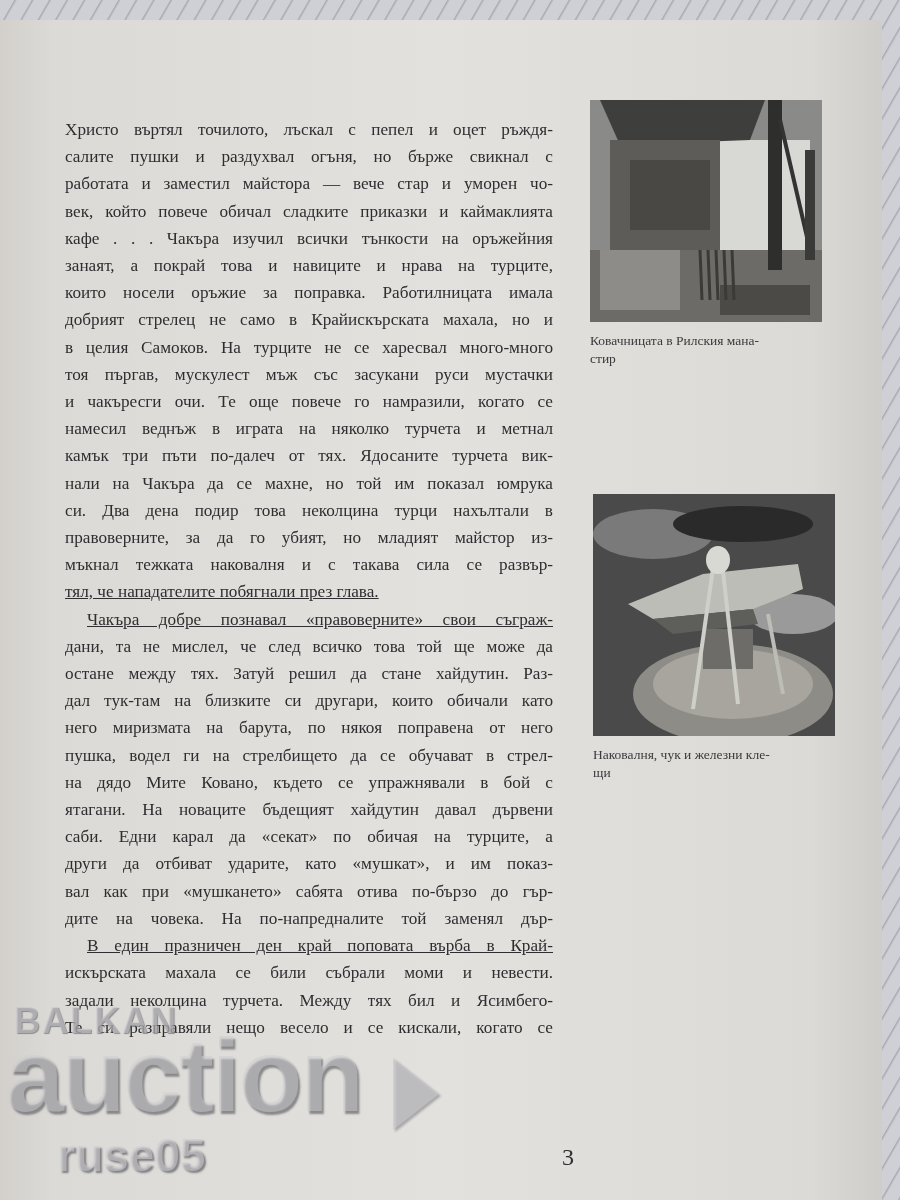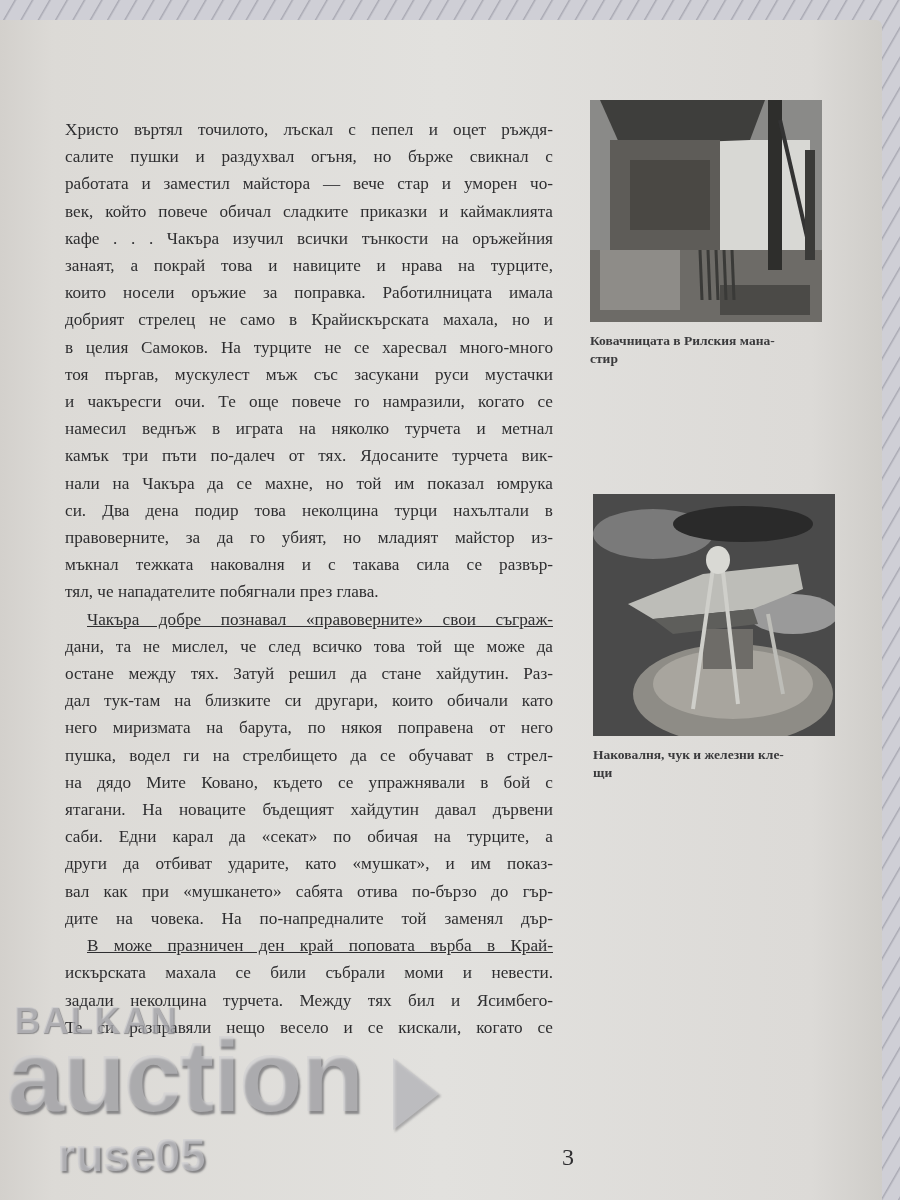"Ковачницата в Рилския мана-" .figure { font-weight: bold -> none }
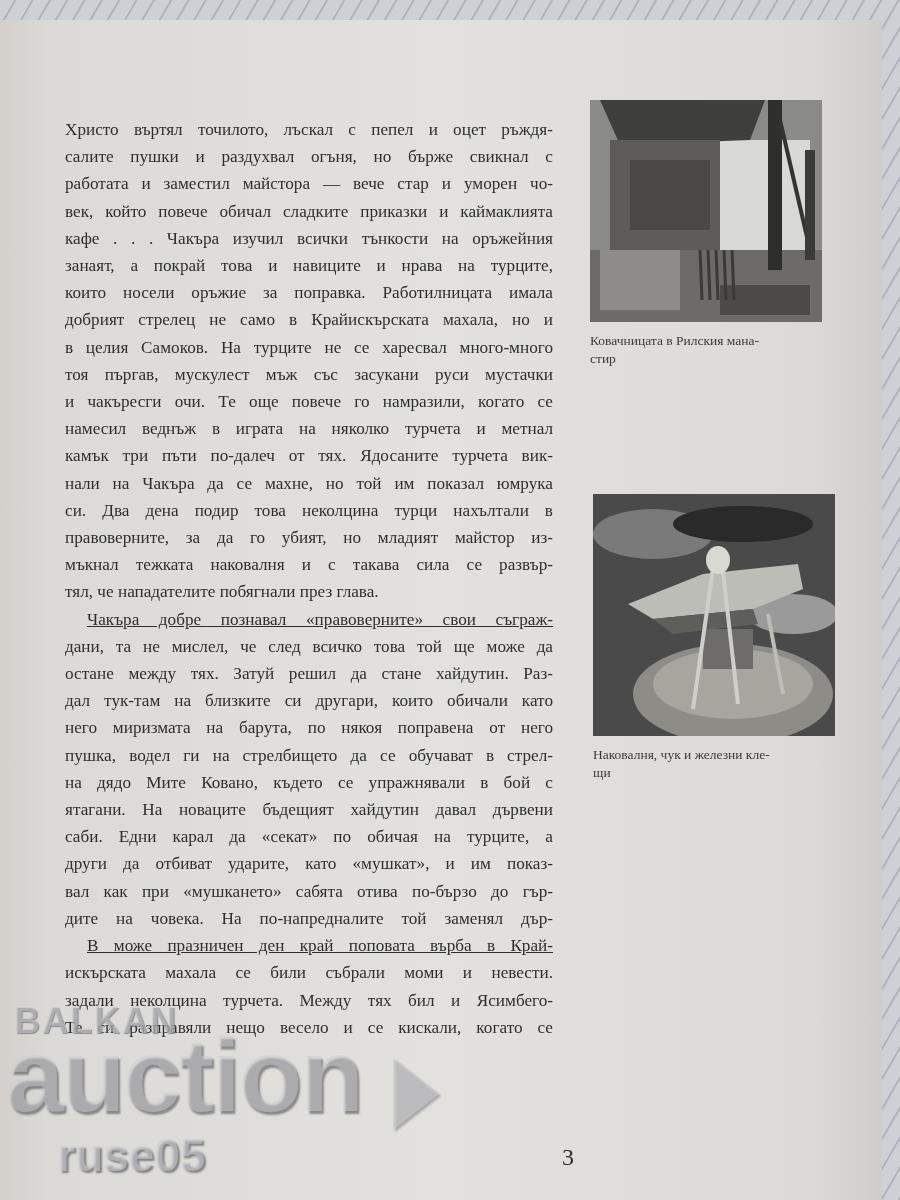"тял, че нападателите побягнали през" .line.last { text-decoration: none -> underline }
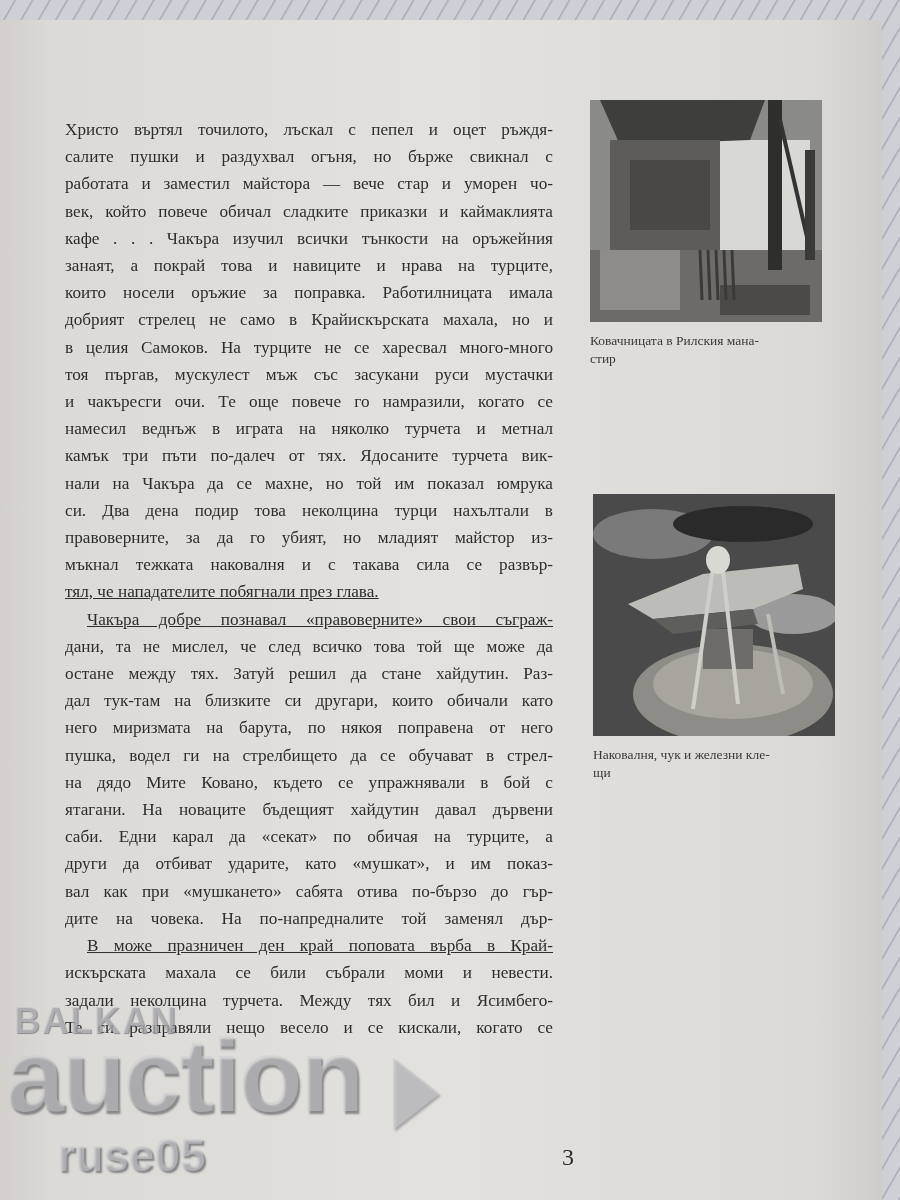"В може празничен ден край" span.line { text: може -> един }
